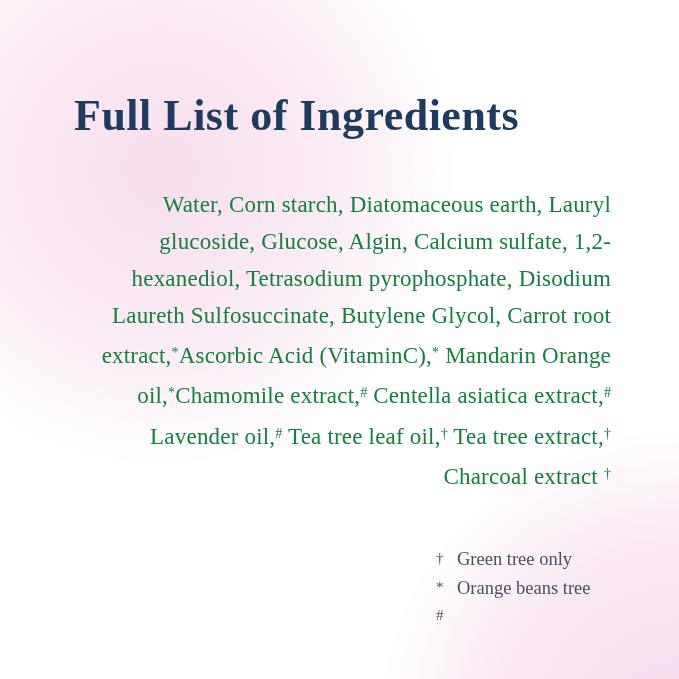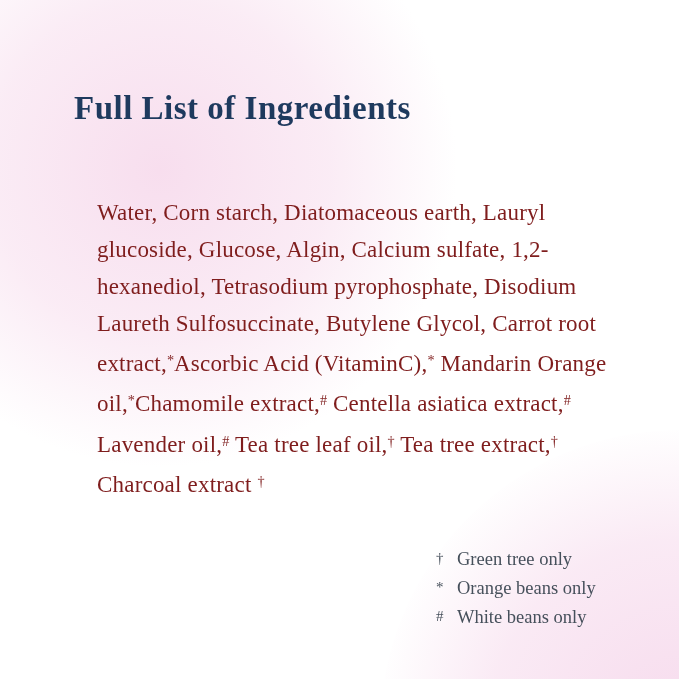"Full List of Ingredients" .title { font-size: 33px -> 44px }
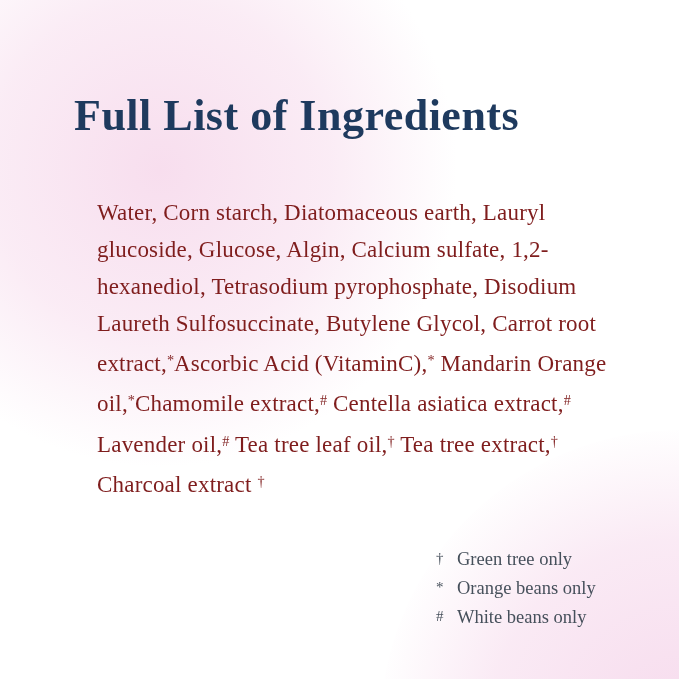"Water, Corn starch, Diatomaceous earth," .ingredients { color: #7f1d1d -> #15803d; margin: 12px -> 4px; text-align: none -> right }
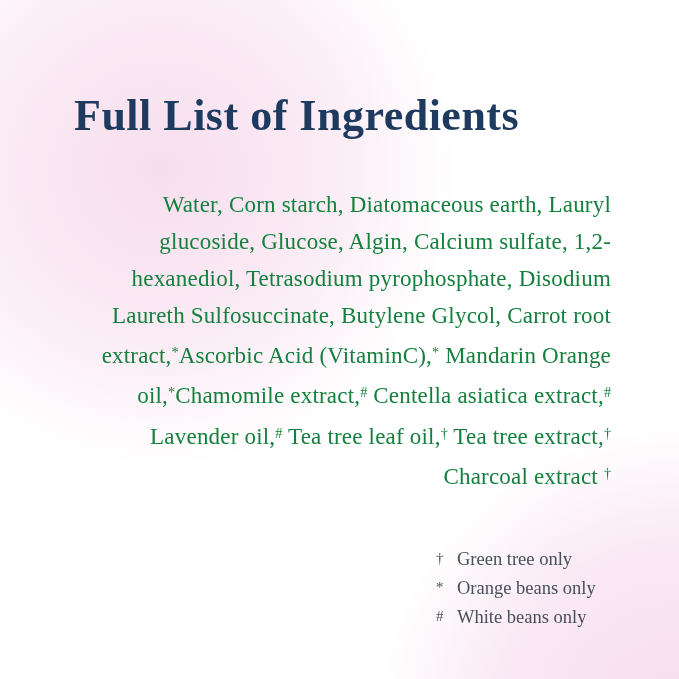"Orange beans only" span.legend-label { text: only -> tree }
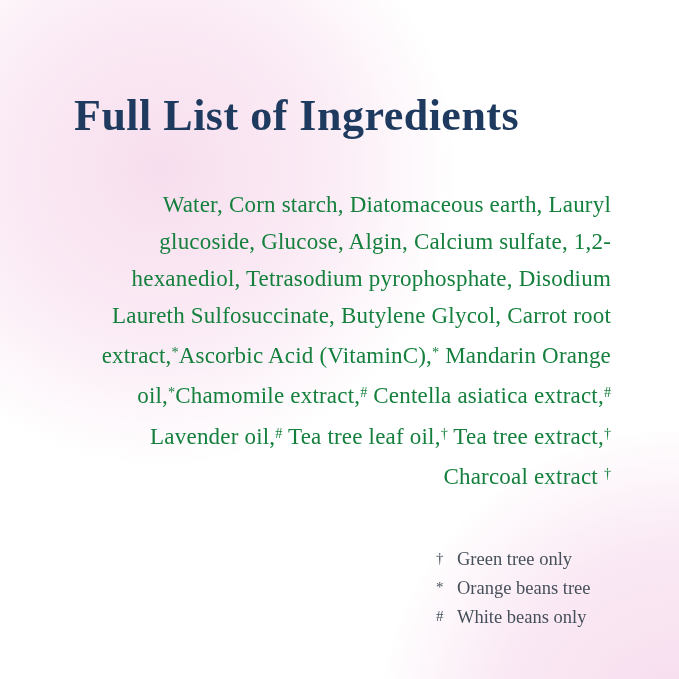"White beans only" span.legend-label { html: <span>White beans only</span> -> none }
